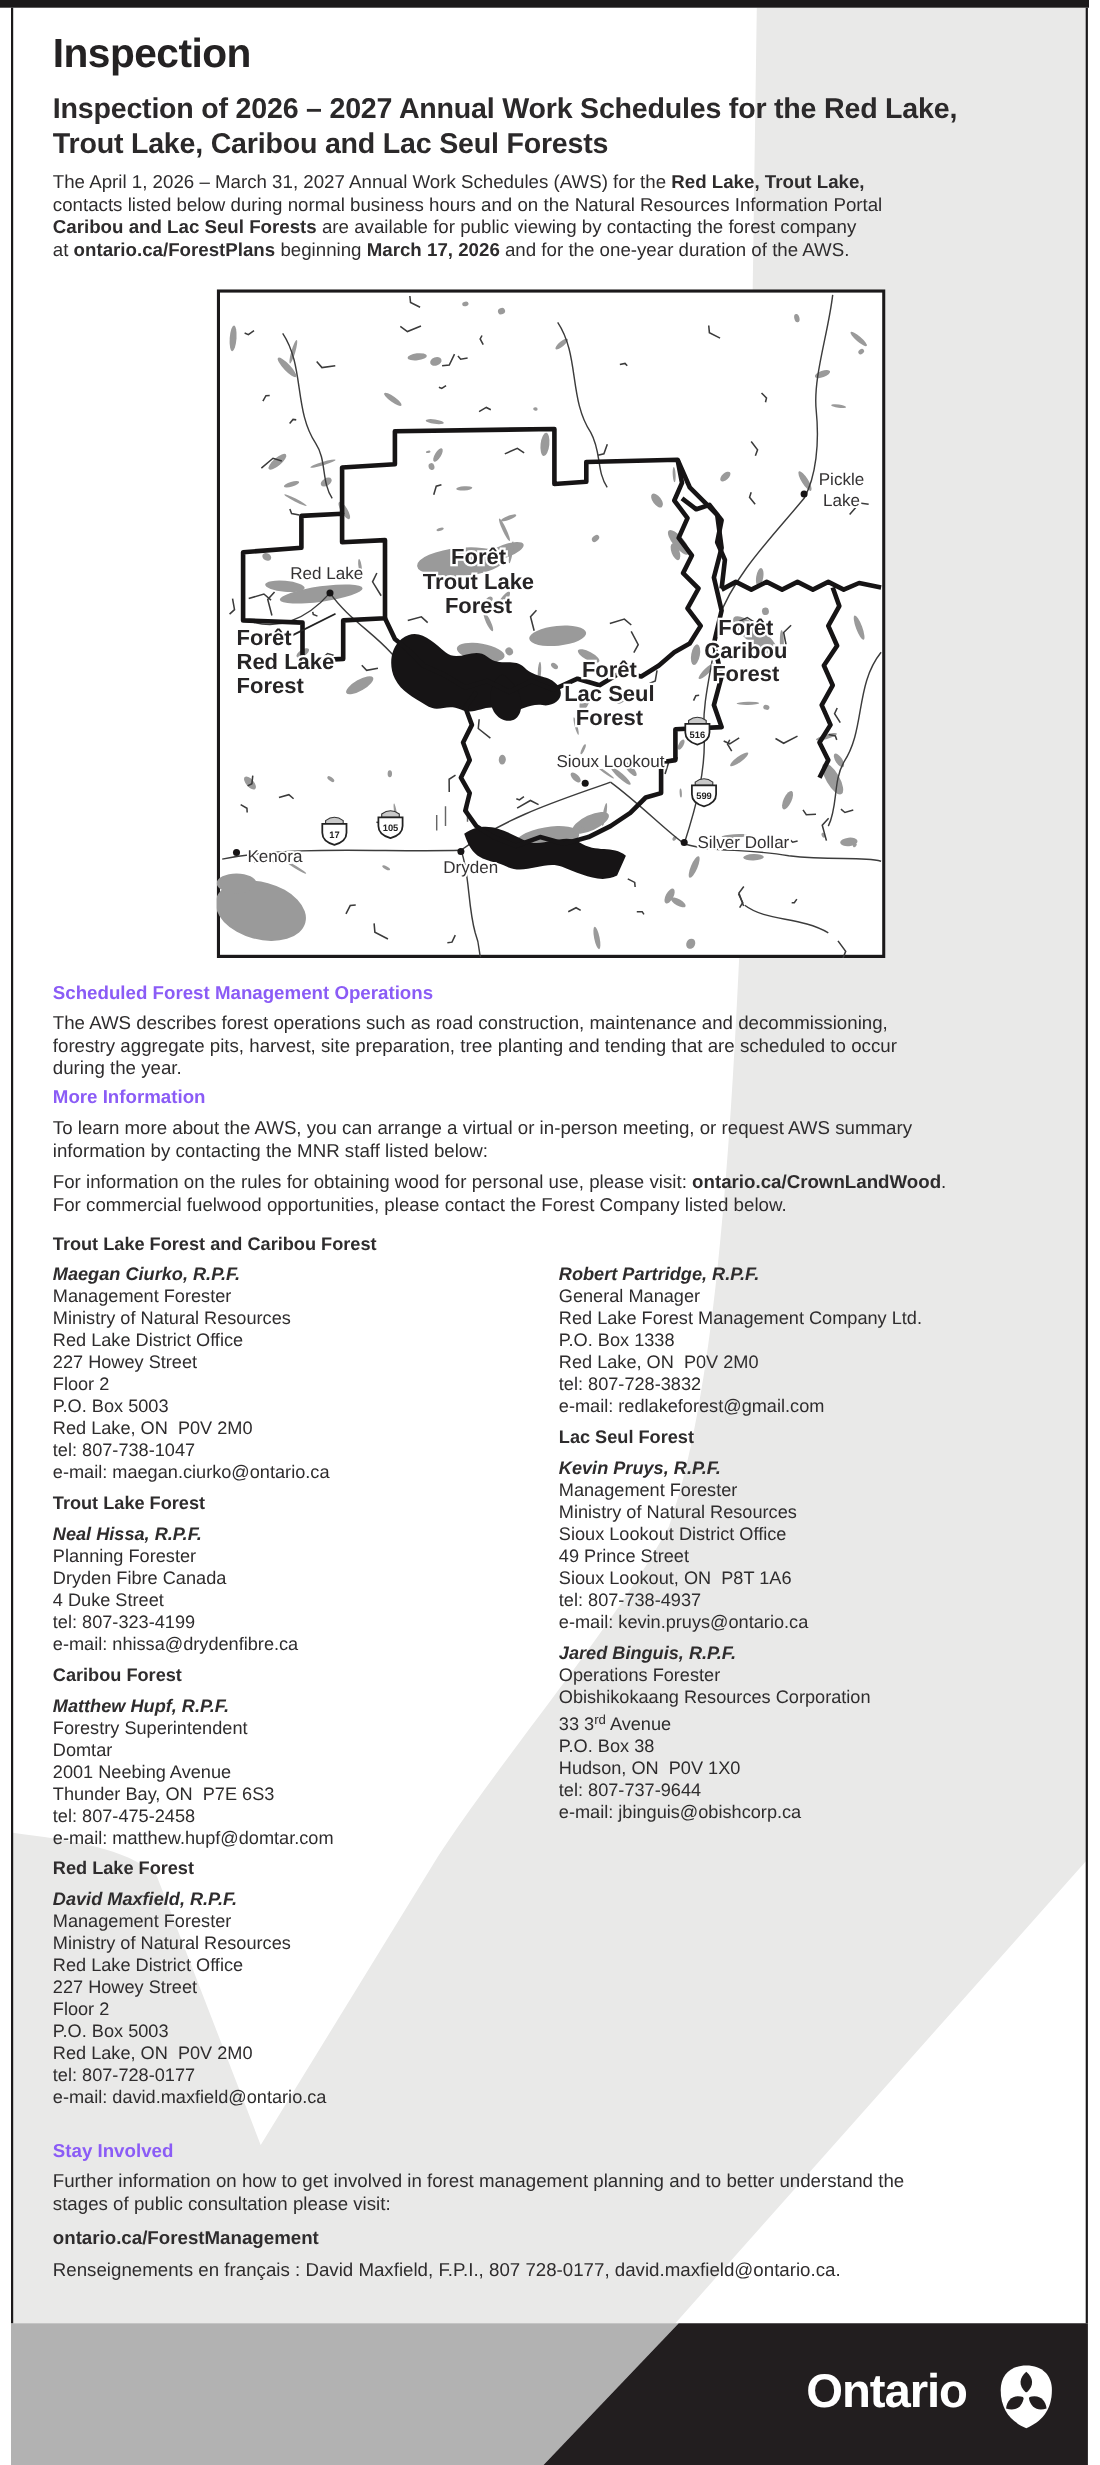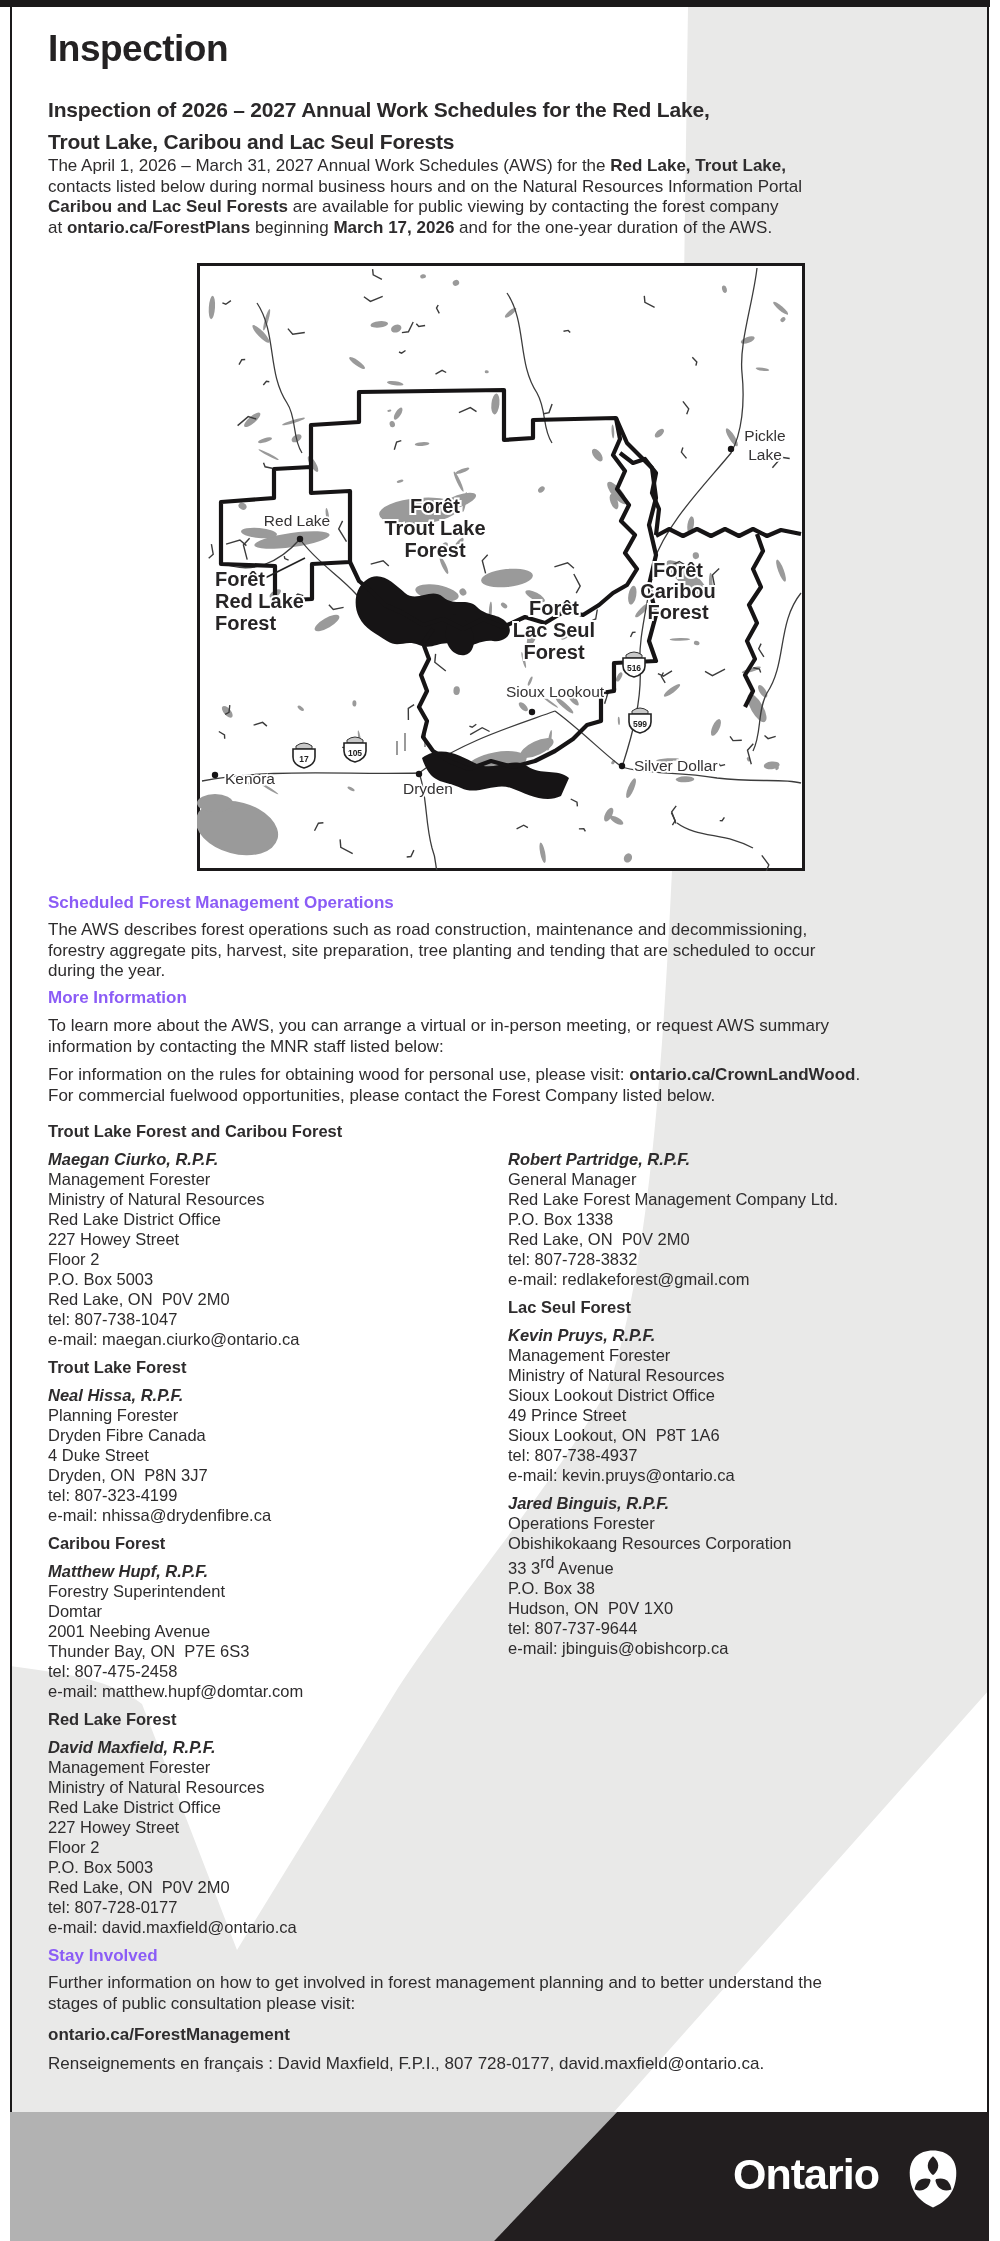"Inspection of 2026 – 2027" .subtitle { font-size: 21px -> 26px; top: 94px -> 82px }
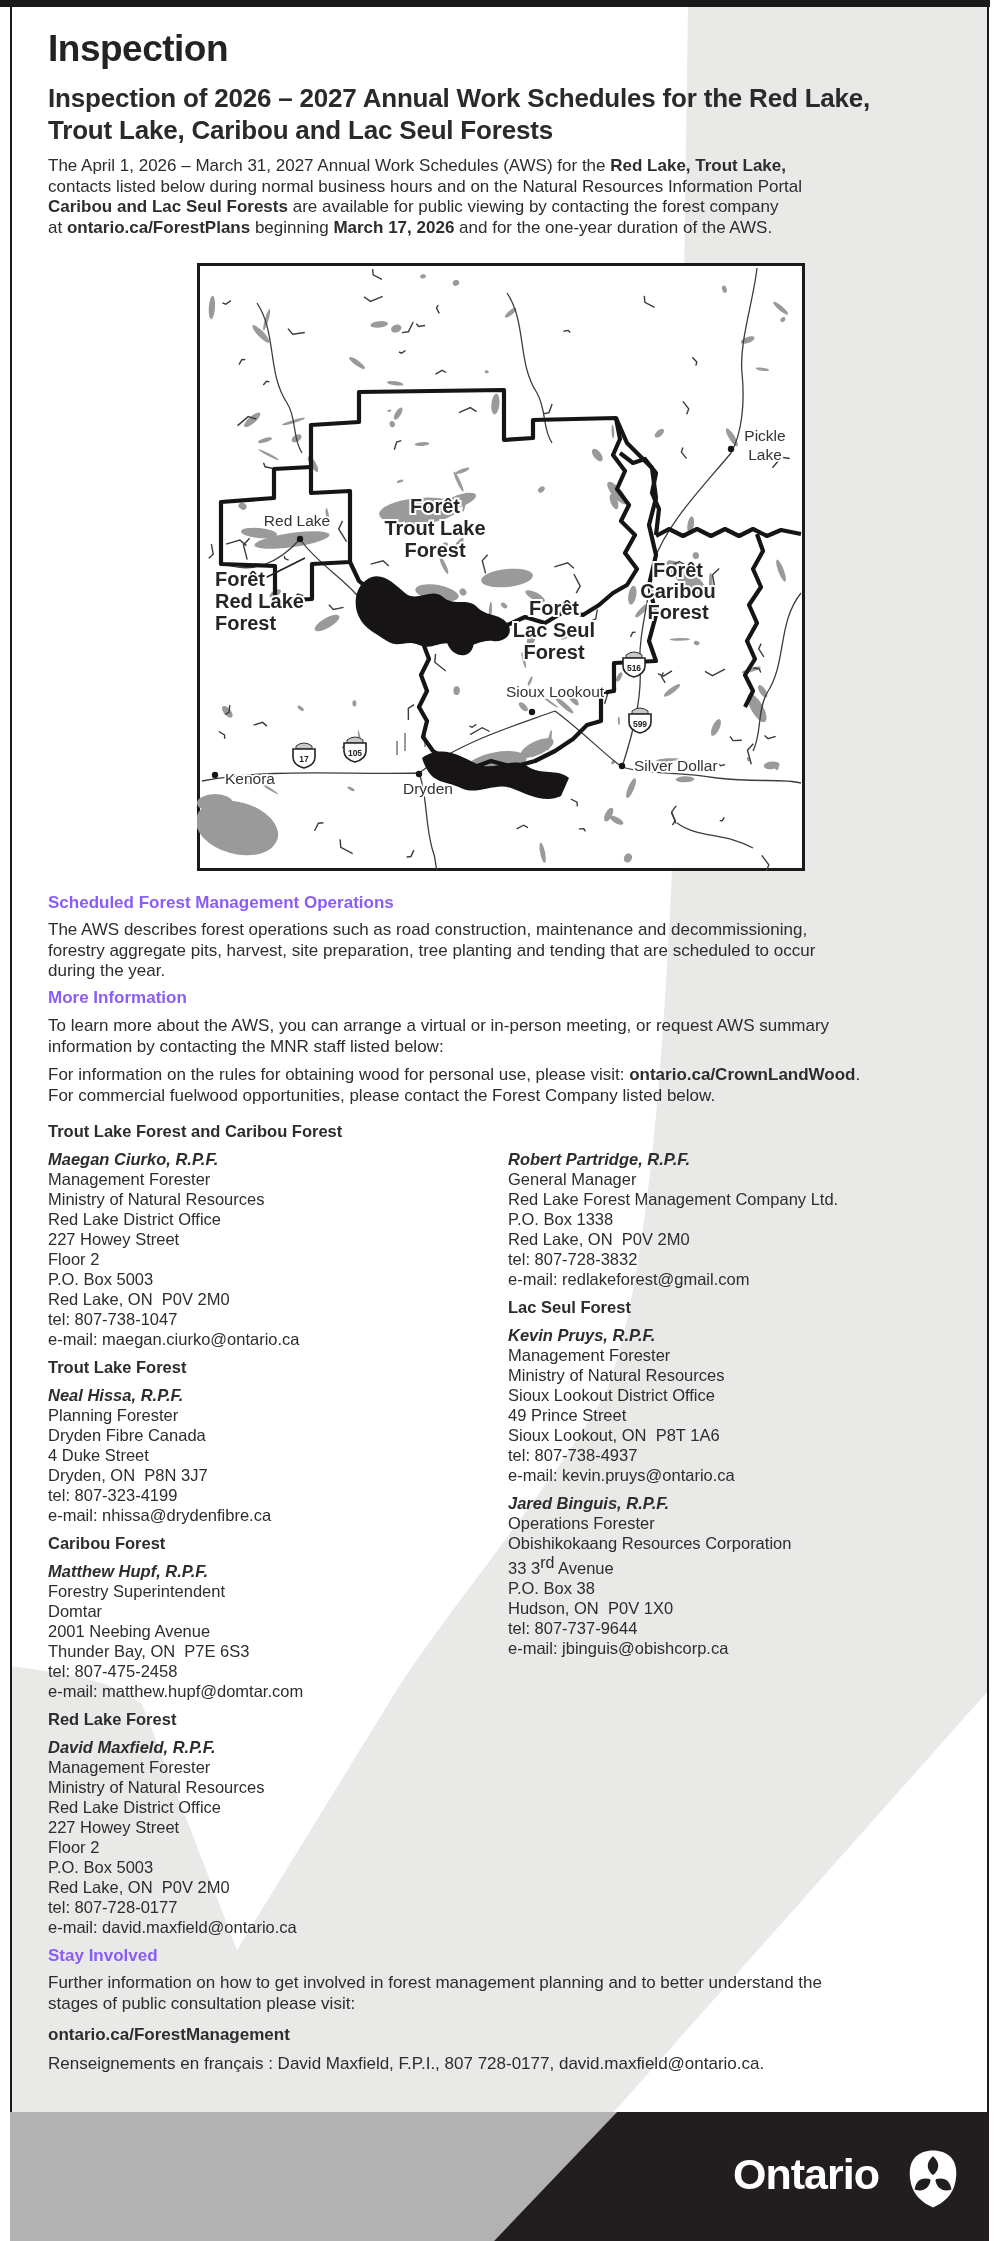"Dryden, ON P8N 3J7" div.tl { html: <div>Dryden, ON&nbsp; P8N 3J7</div> -> none }
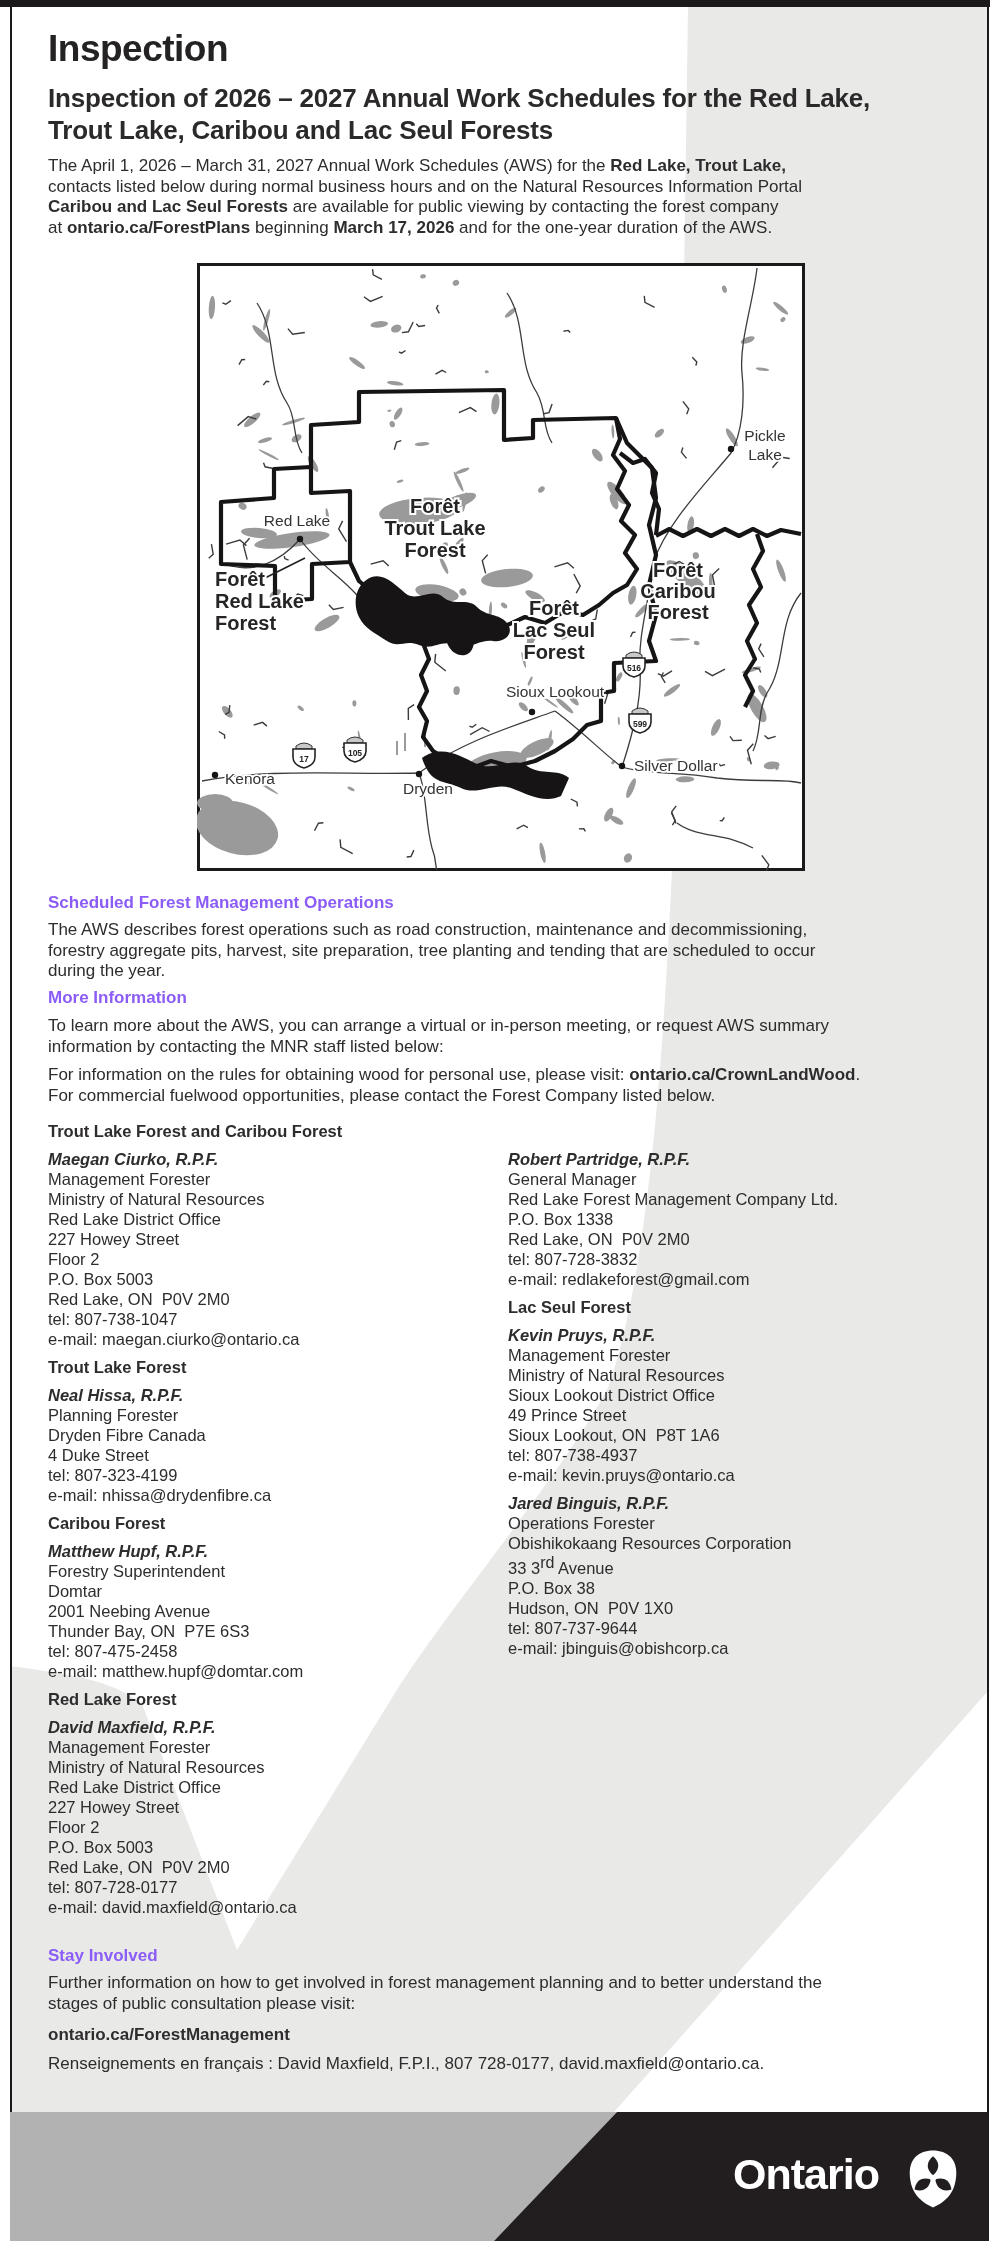"rd" .sup { font-size: 16px -> 12px }
